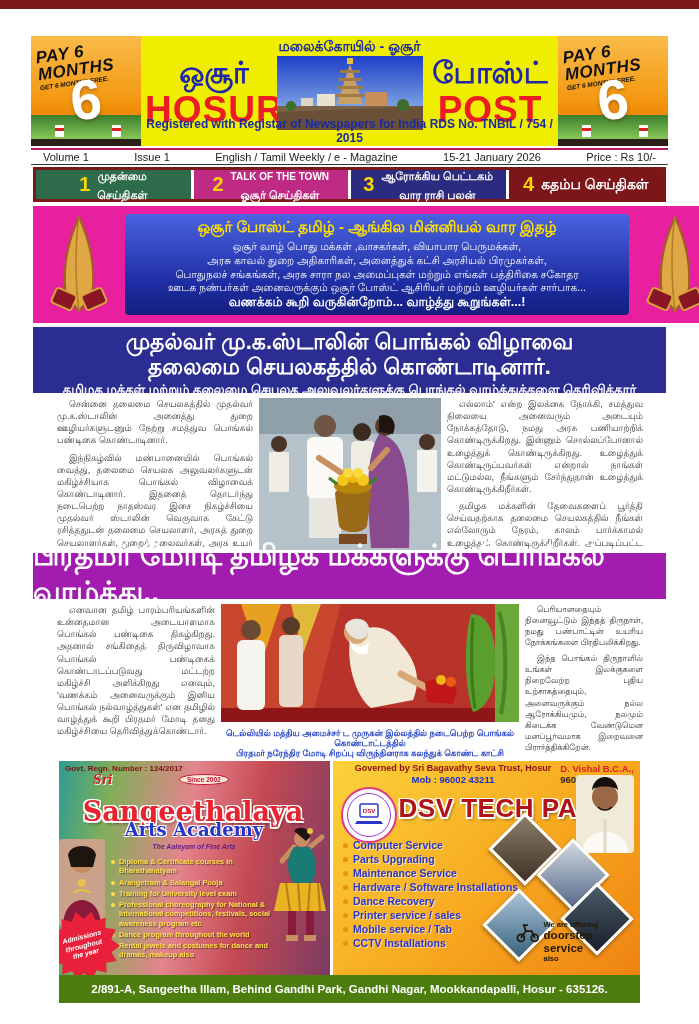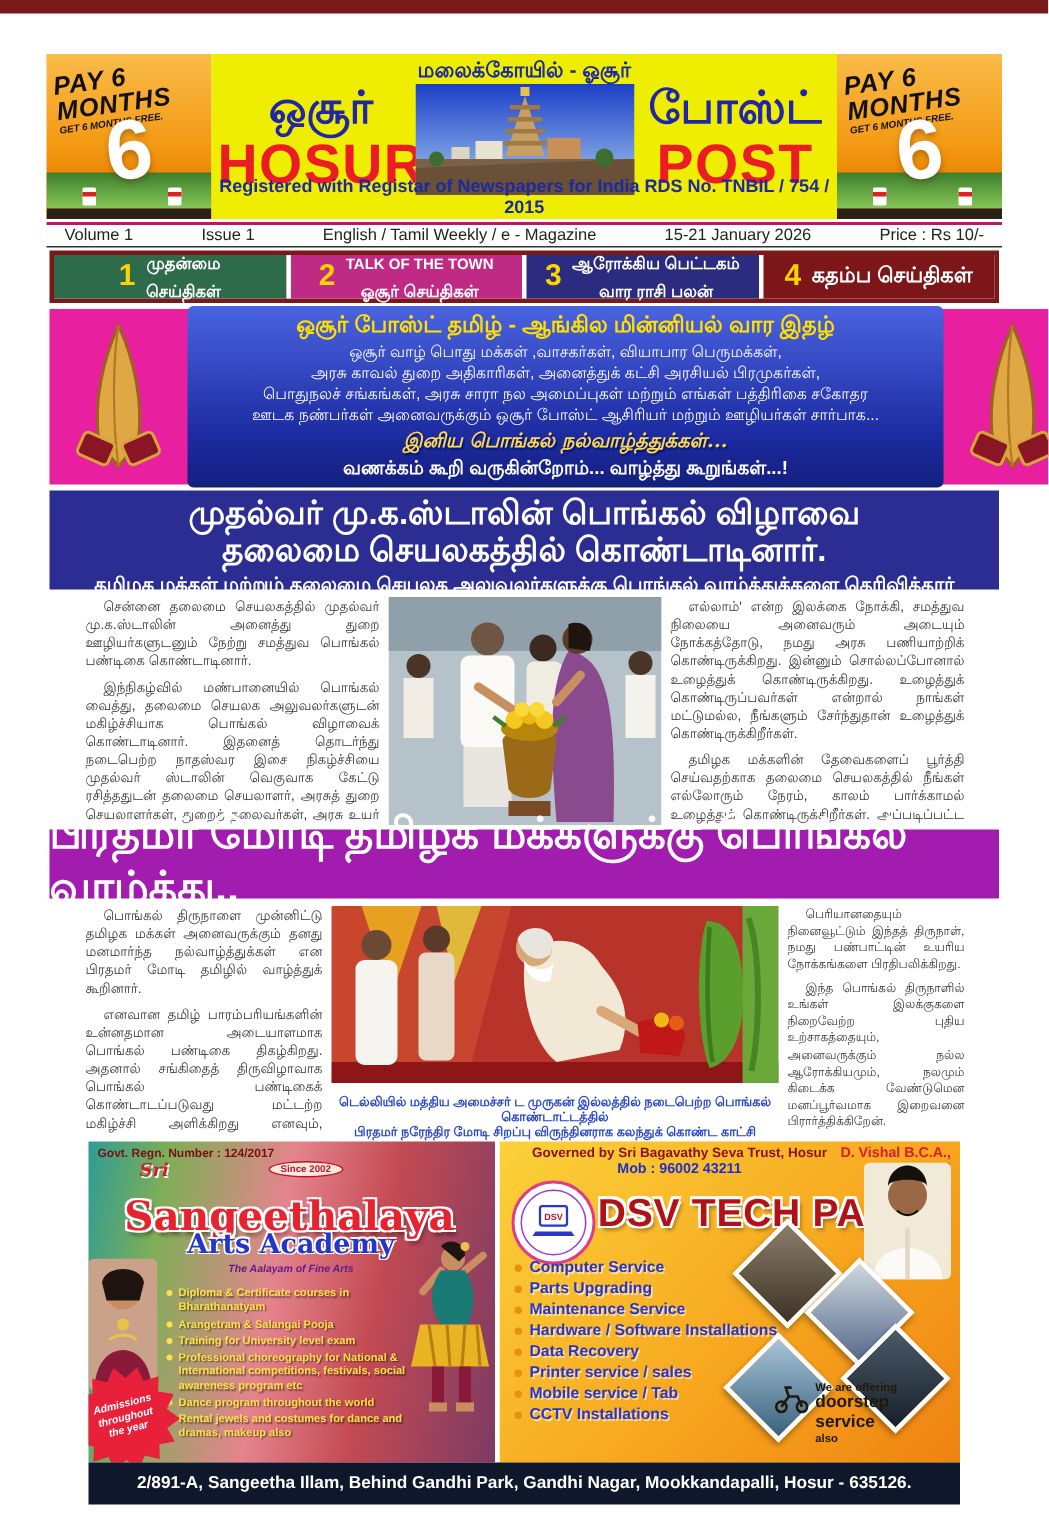"இனிய பொங்கல் நல்வாழ்த்துக்கள்..." div.wscript { html: <div>இனிய பொங்கல் நல்வாழ்த்துக்கள்...</div> -> none }
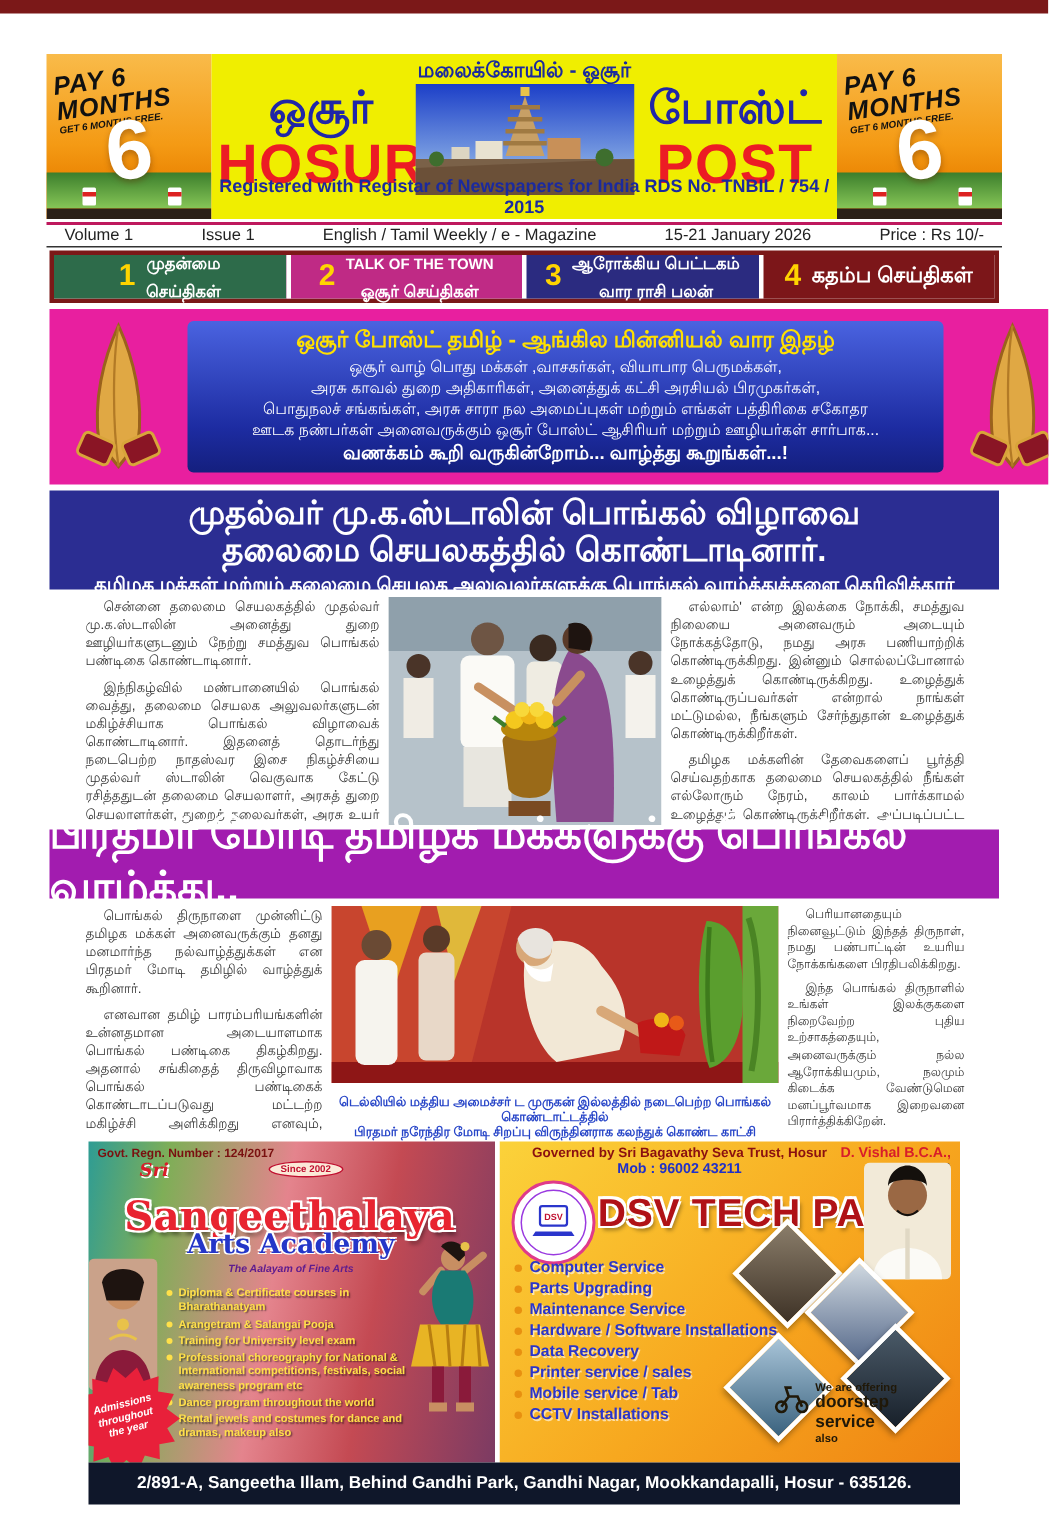"பொங்கல் திருநாளை முன்னிட்டு தமிழக மக்கள்" p { html: <p>பொங்கல் திருநாளை முன்னிட்டு தமிழக மக்கள் அனைவருக்கும் தனது மனமார்ந்த நல்வாழ்த்துக்கள் என பிரதமர் மோடி தமிழில் வாழ்த்துக் கூறினார்.</p> -> none }
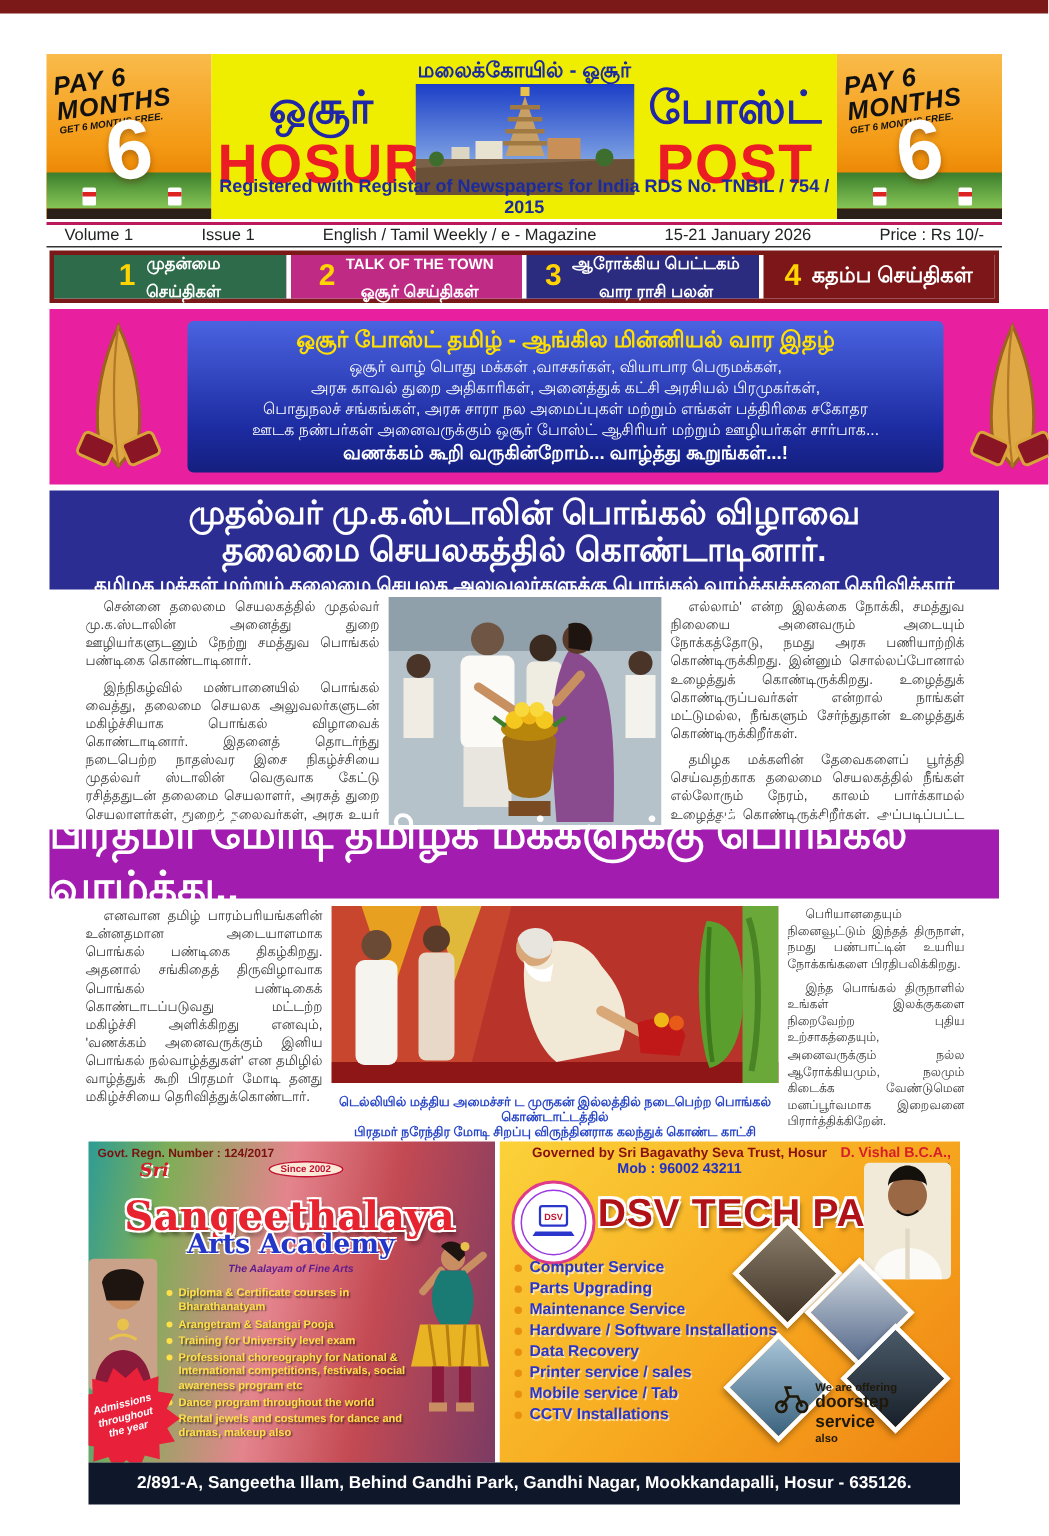"D. Vishal B.C.A.," .vishal { text-align: right -> none }
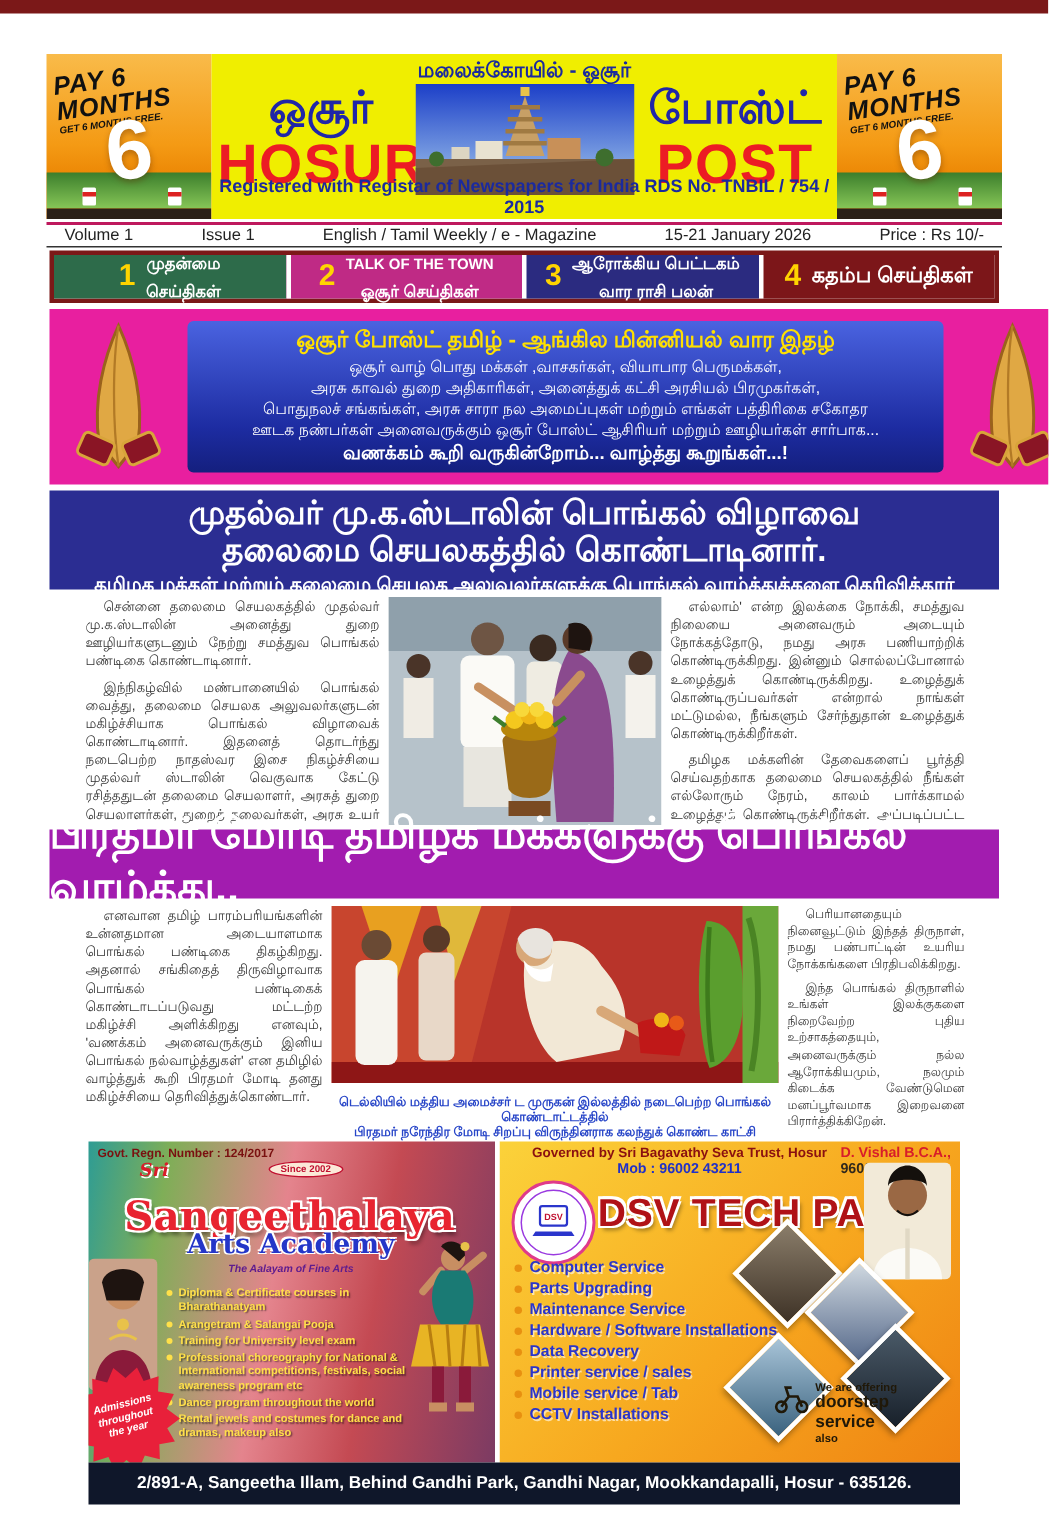"Data Recovery" div.dsv-item { text: Data -> Dance }
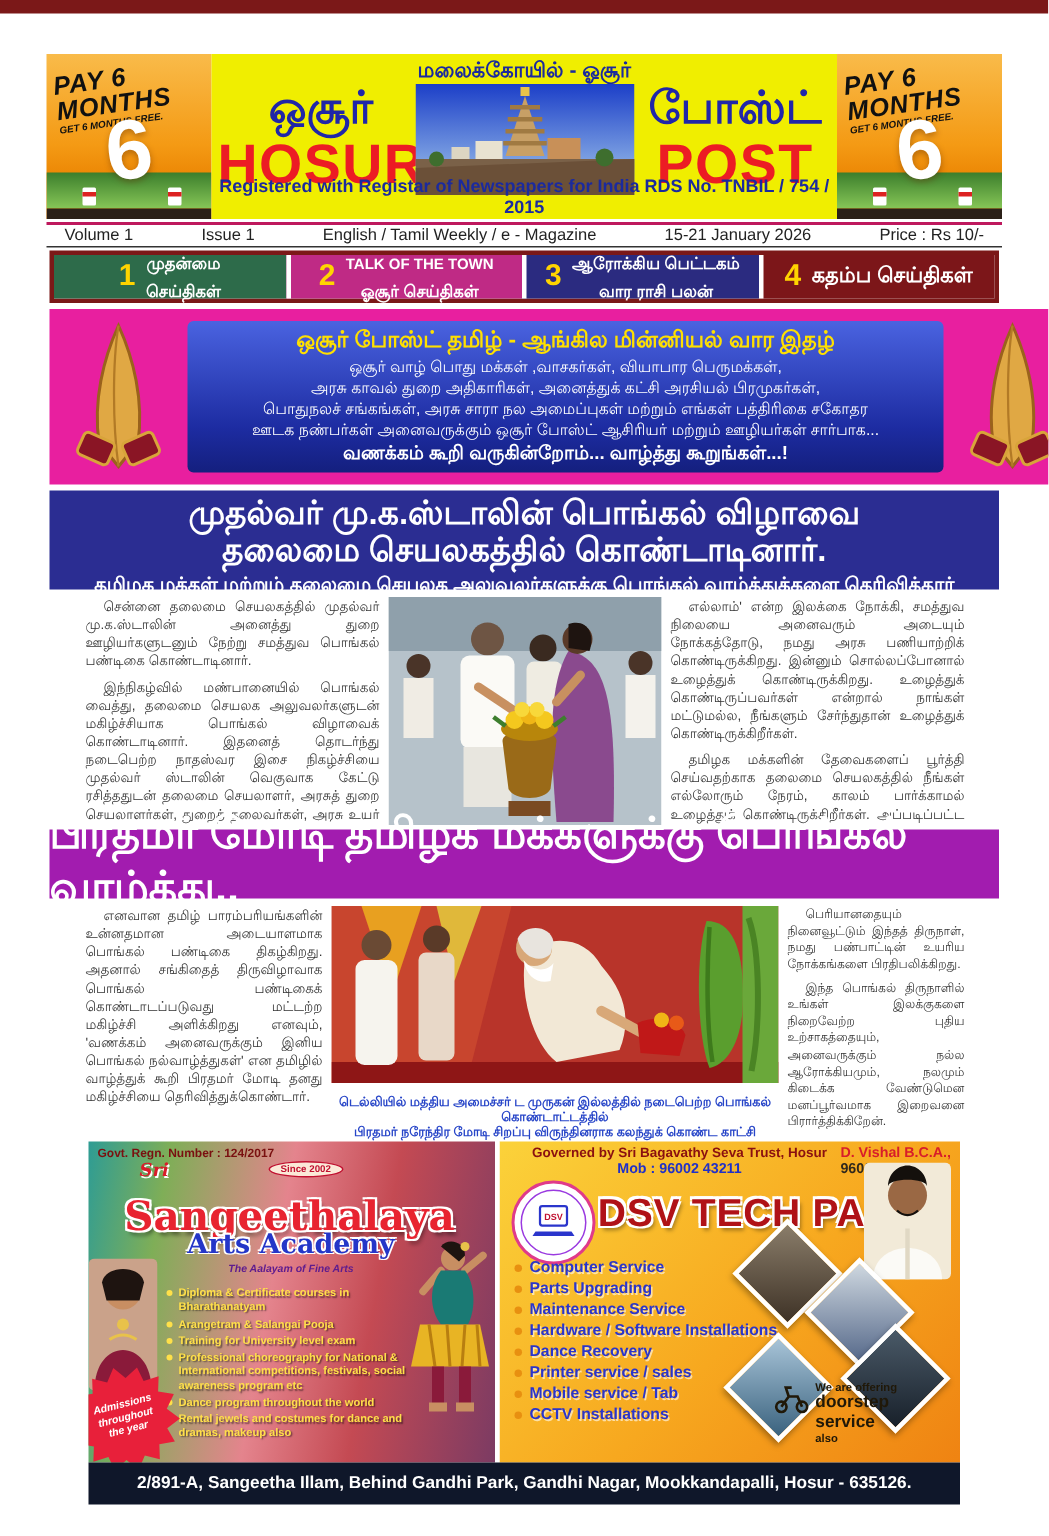"2/891-A, Sangeetha Illam, Behind Gandhi" .addressbar { background: #0f172a -> #4d7c0f }
